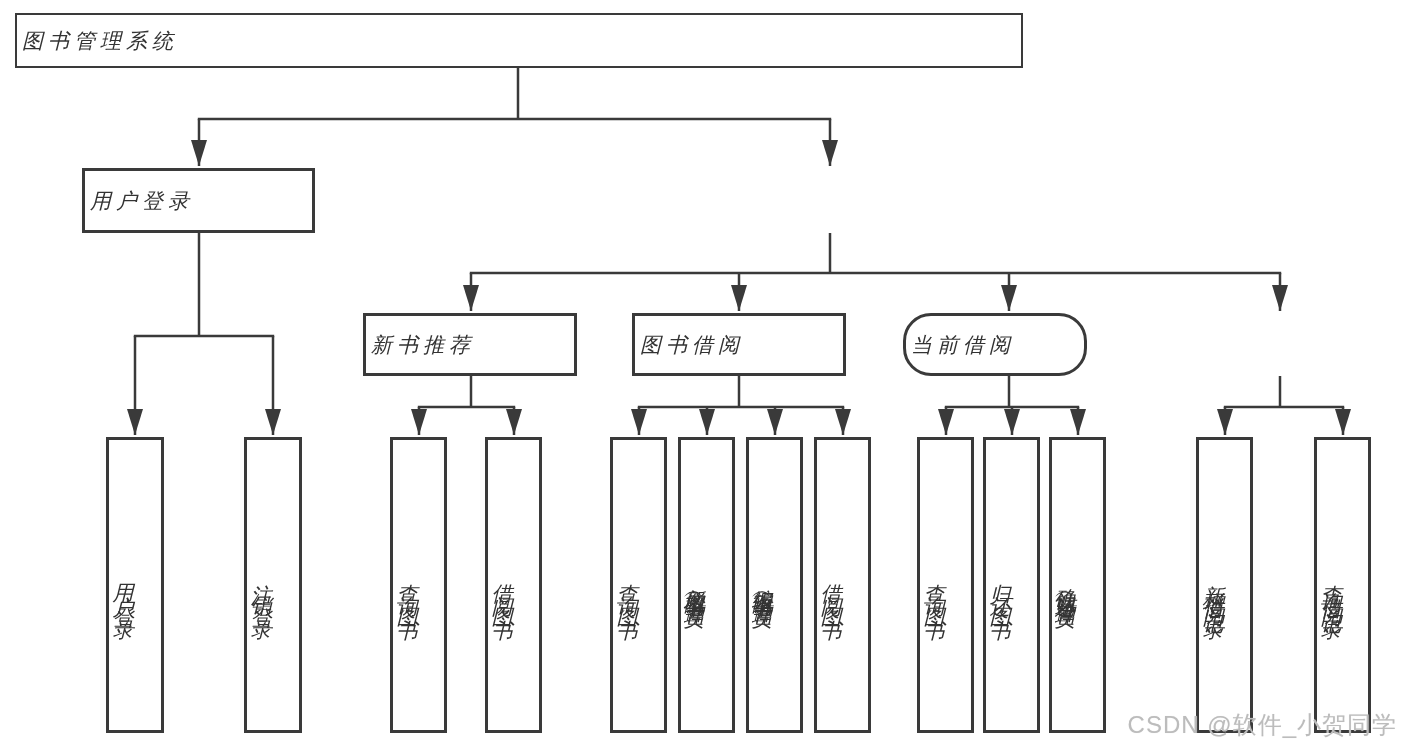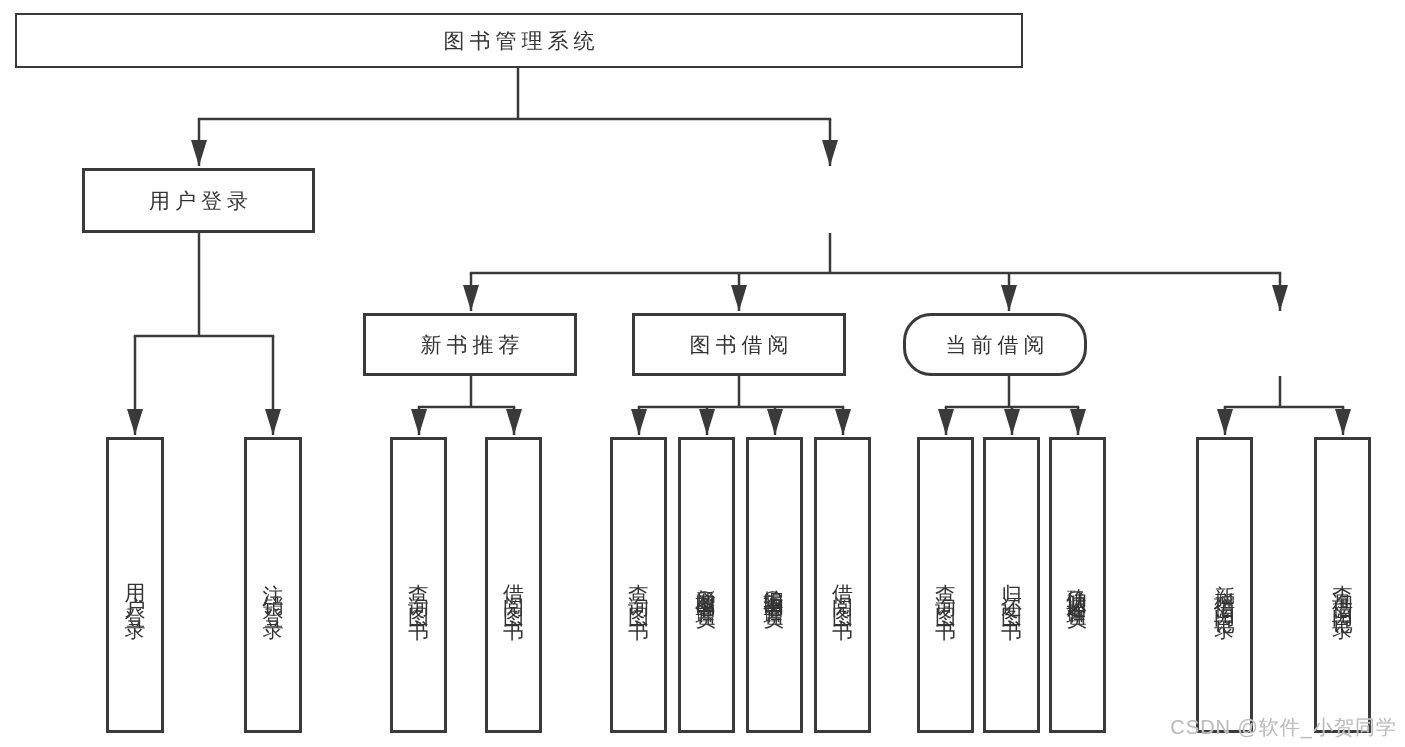"图书管理系统" .box { font-style: none -> italic; justify-content: center -> none }
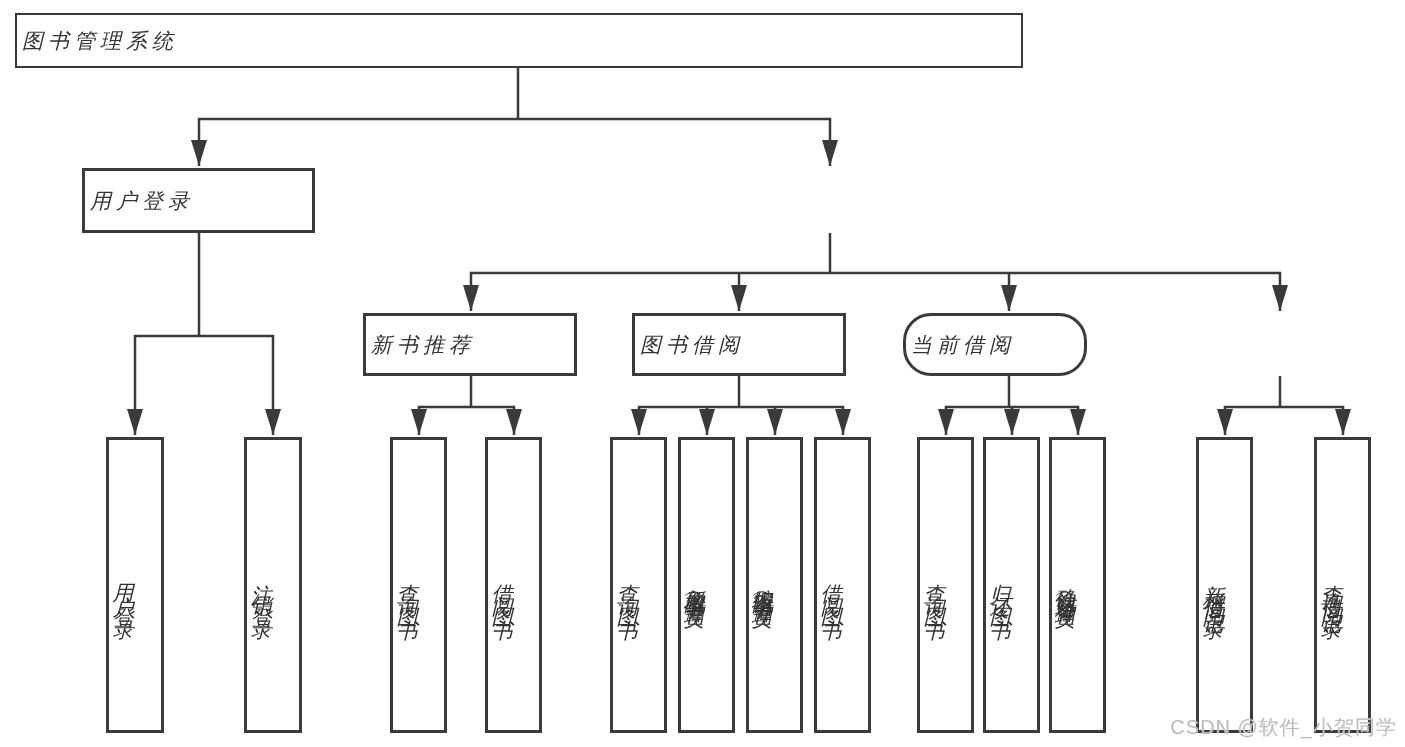"CSDN @软件_小贺同学" #watermark { font-size: 20px -> 24px }
